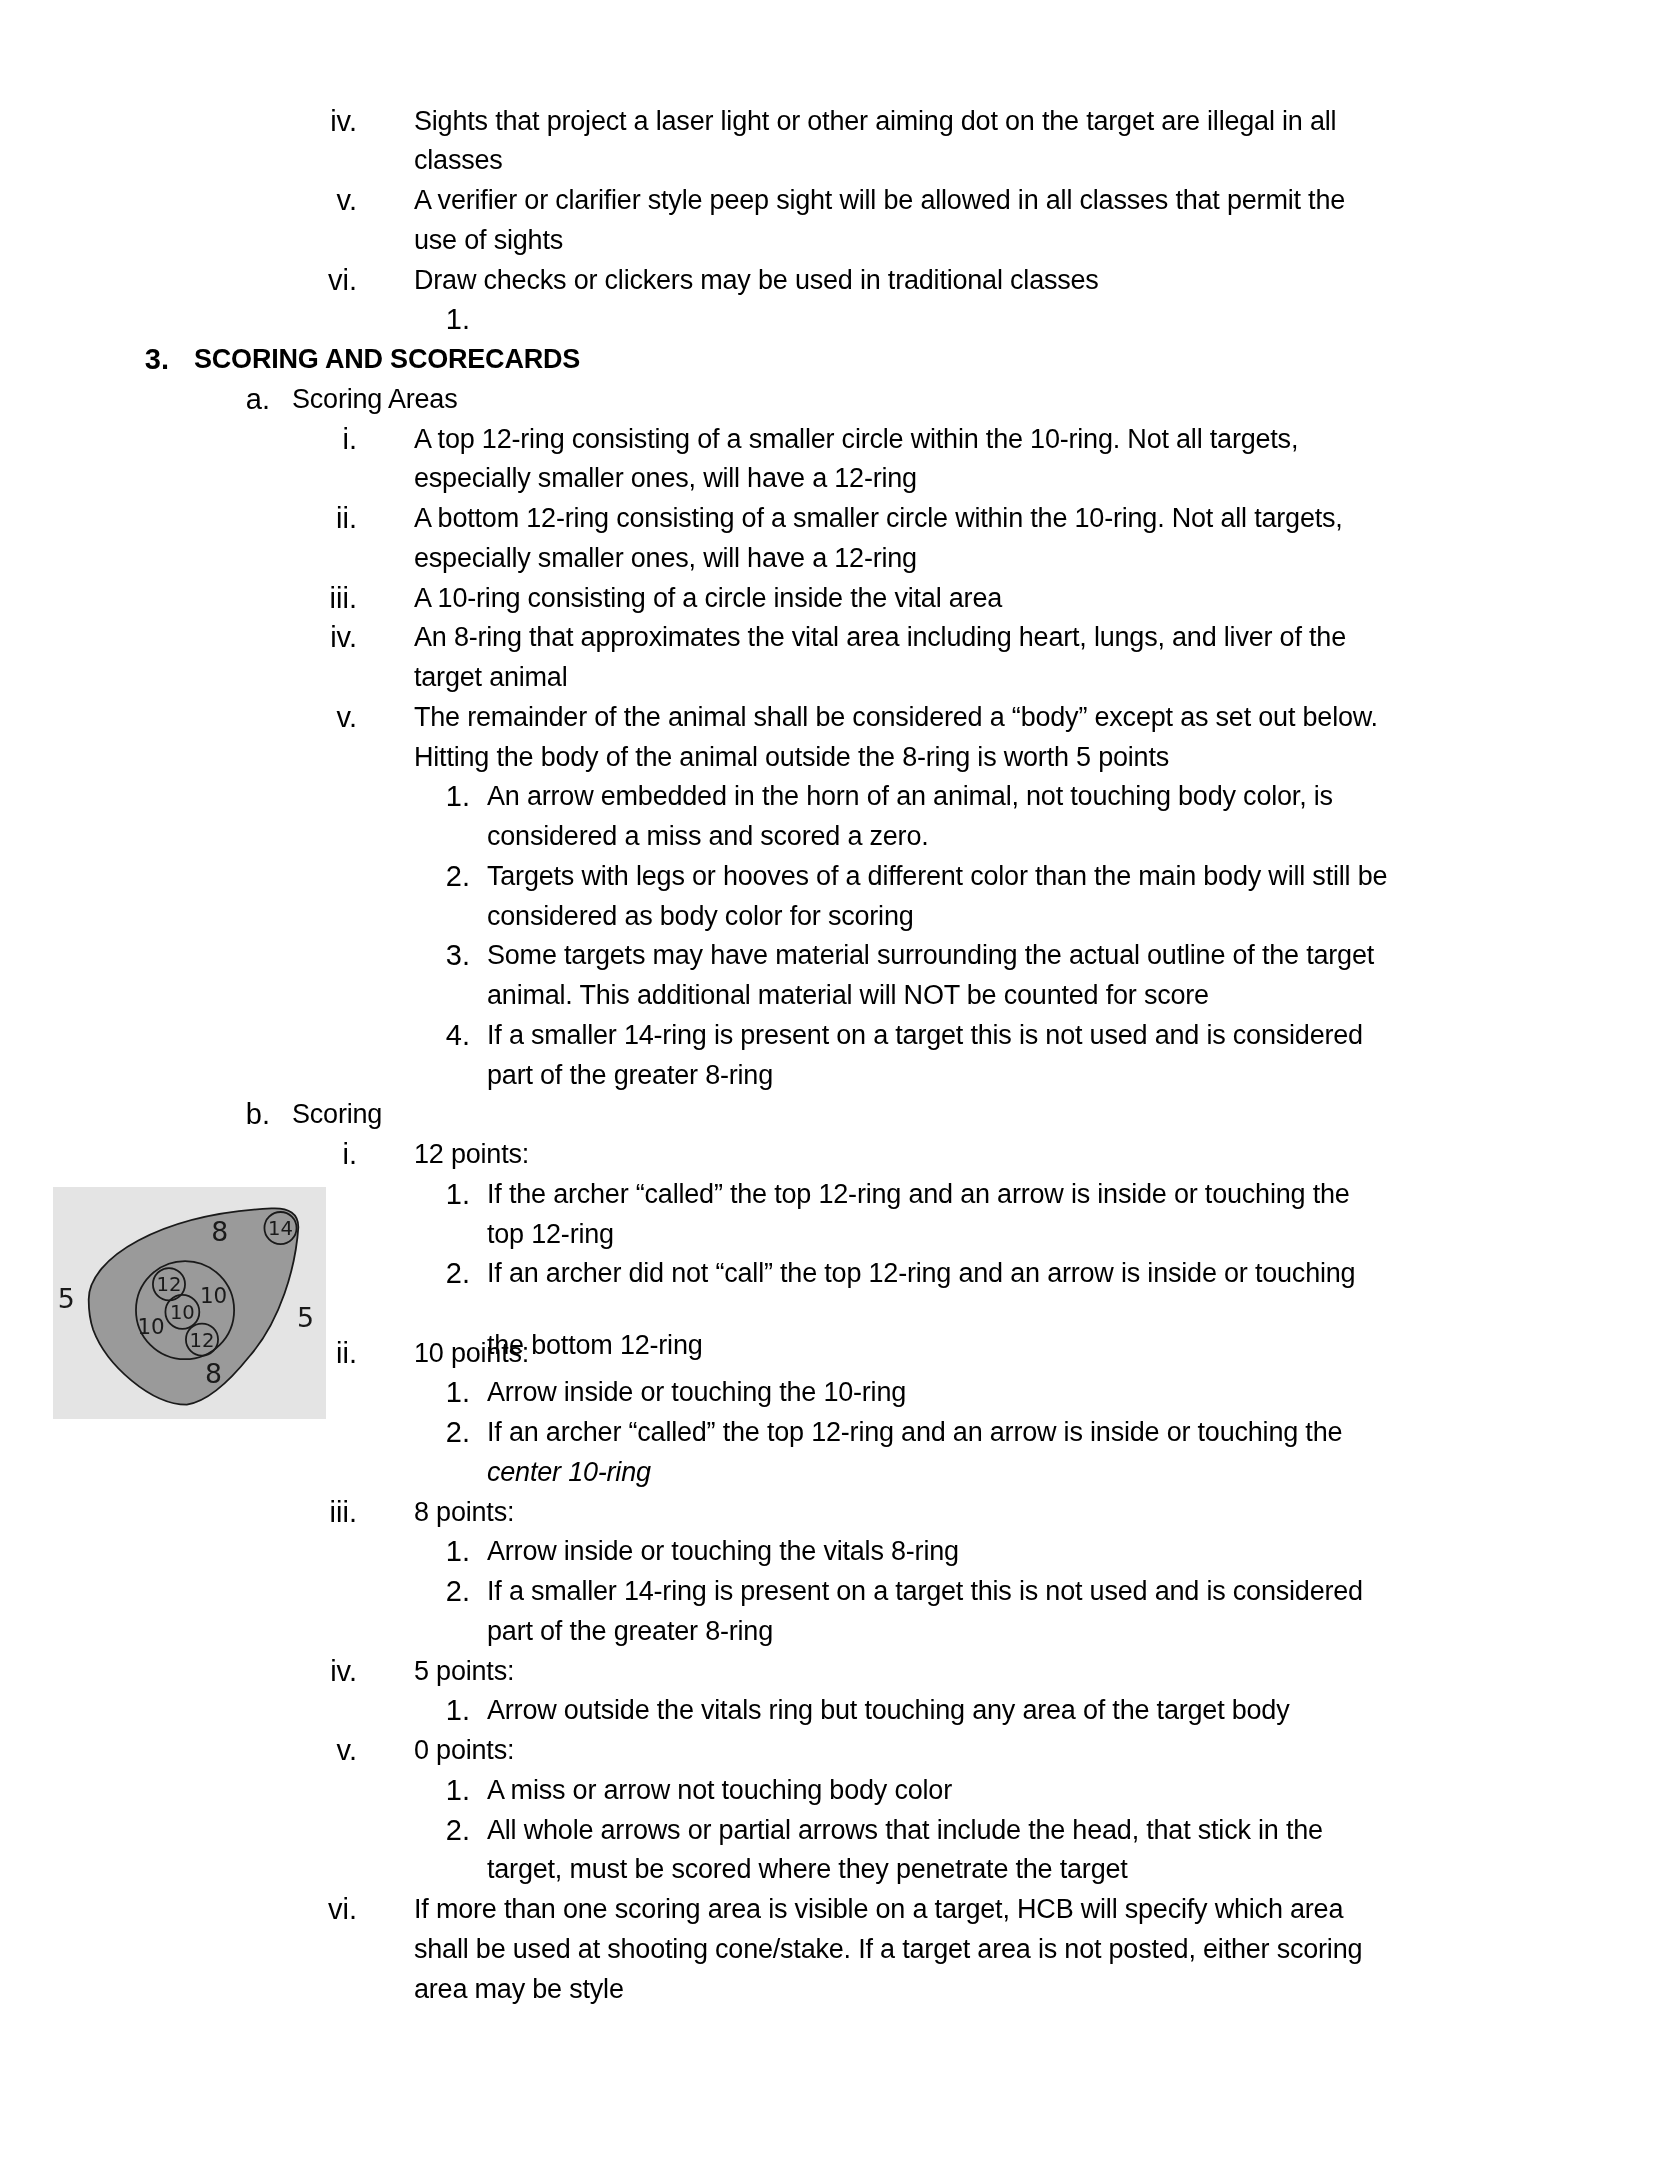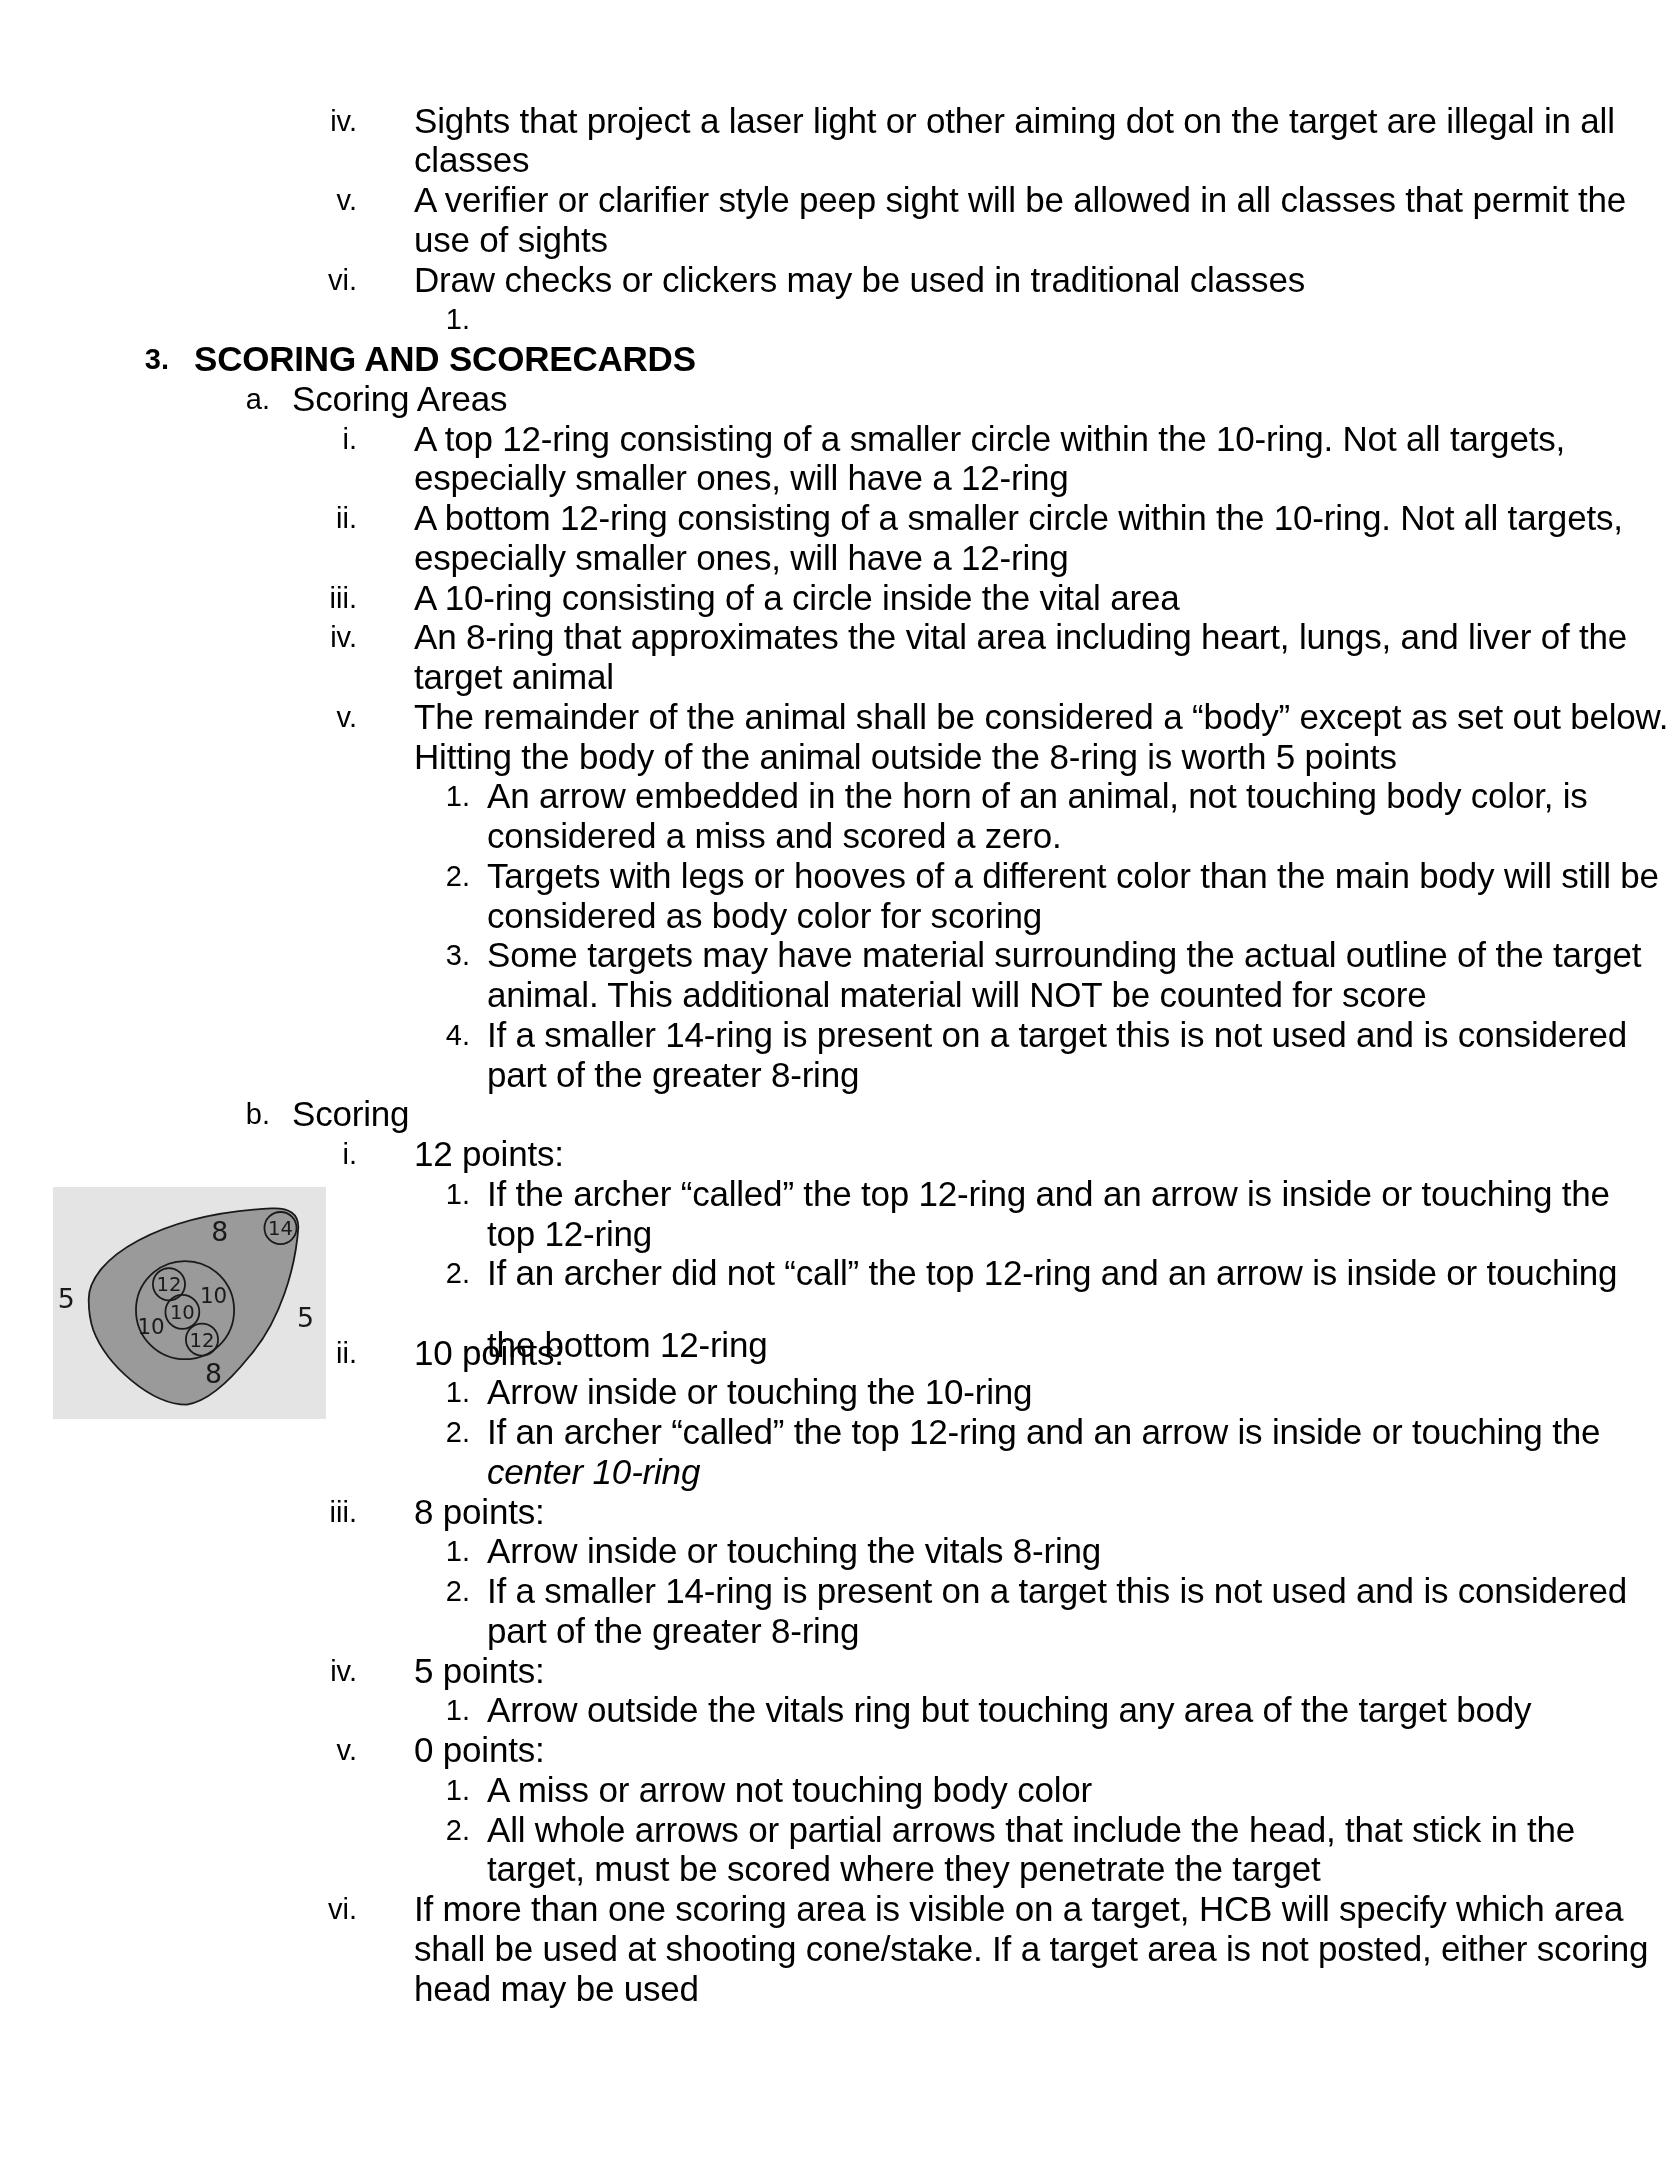"Sights that project a laser" .line { font-size: 35px -> 27px }
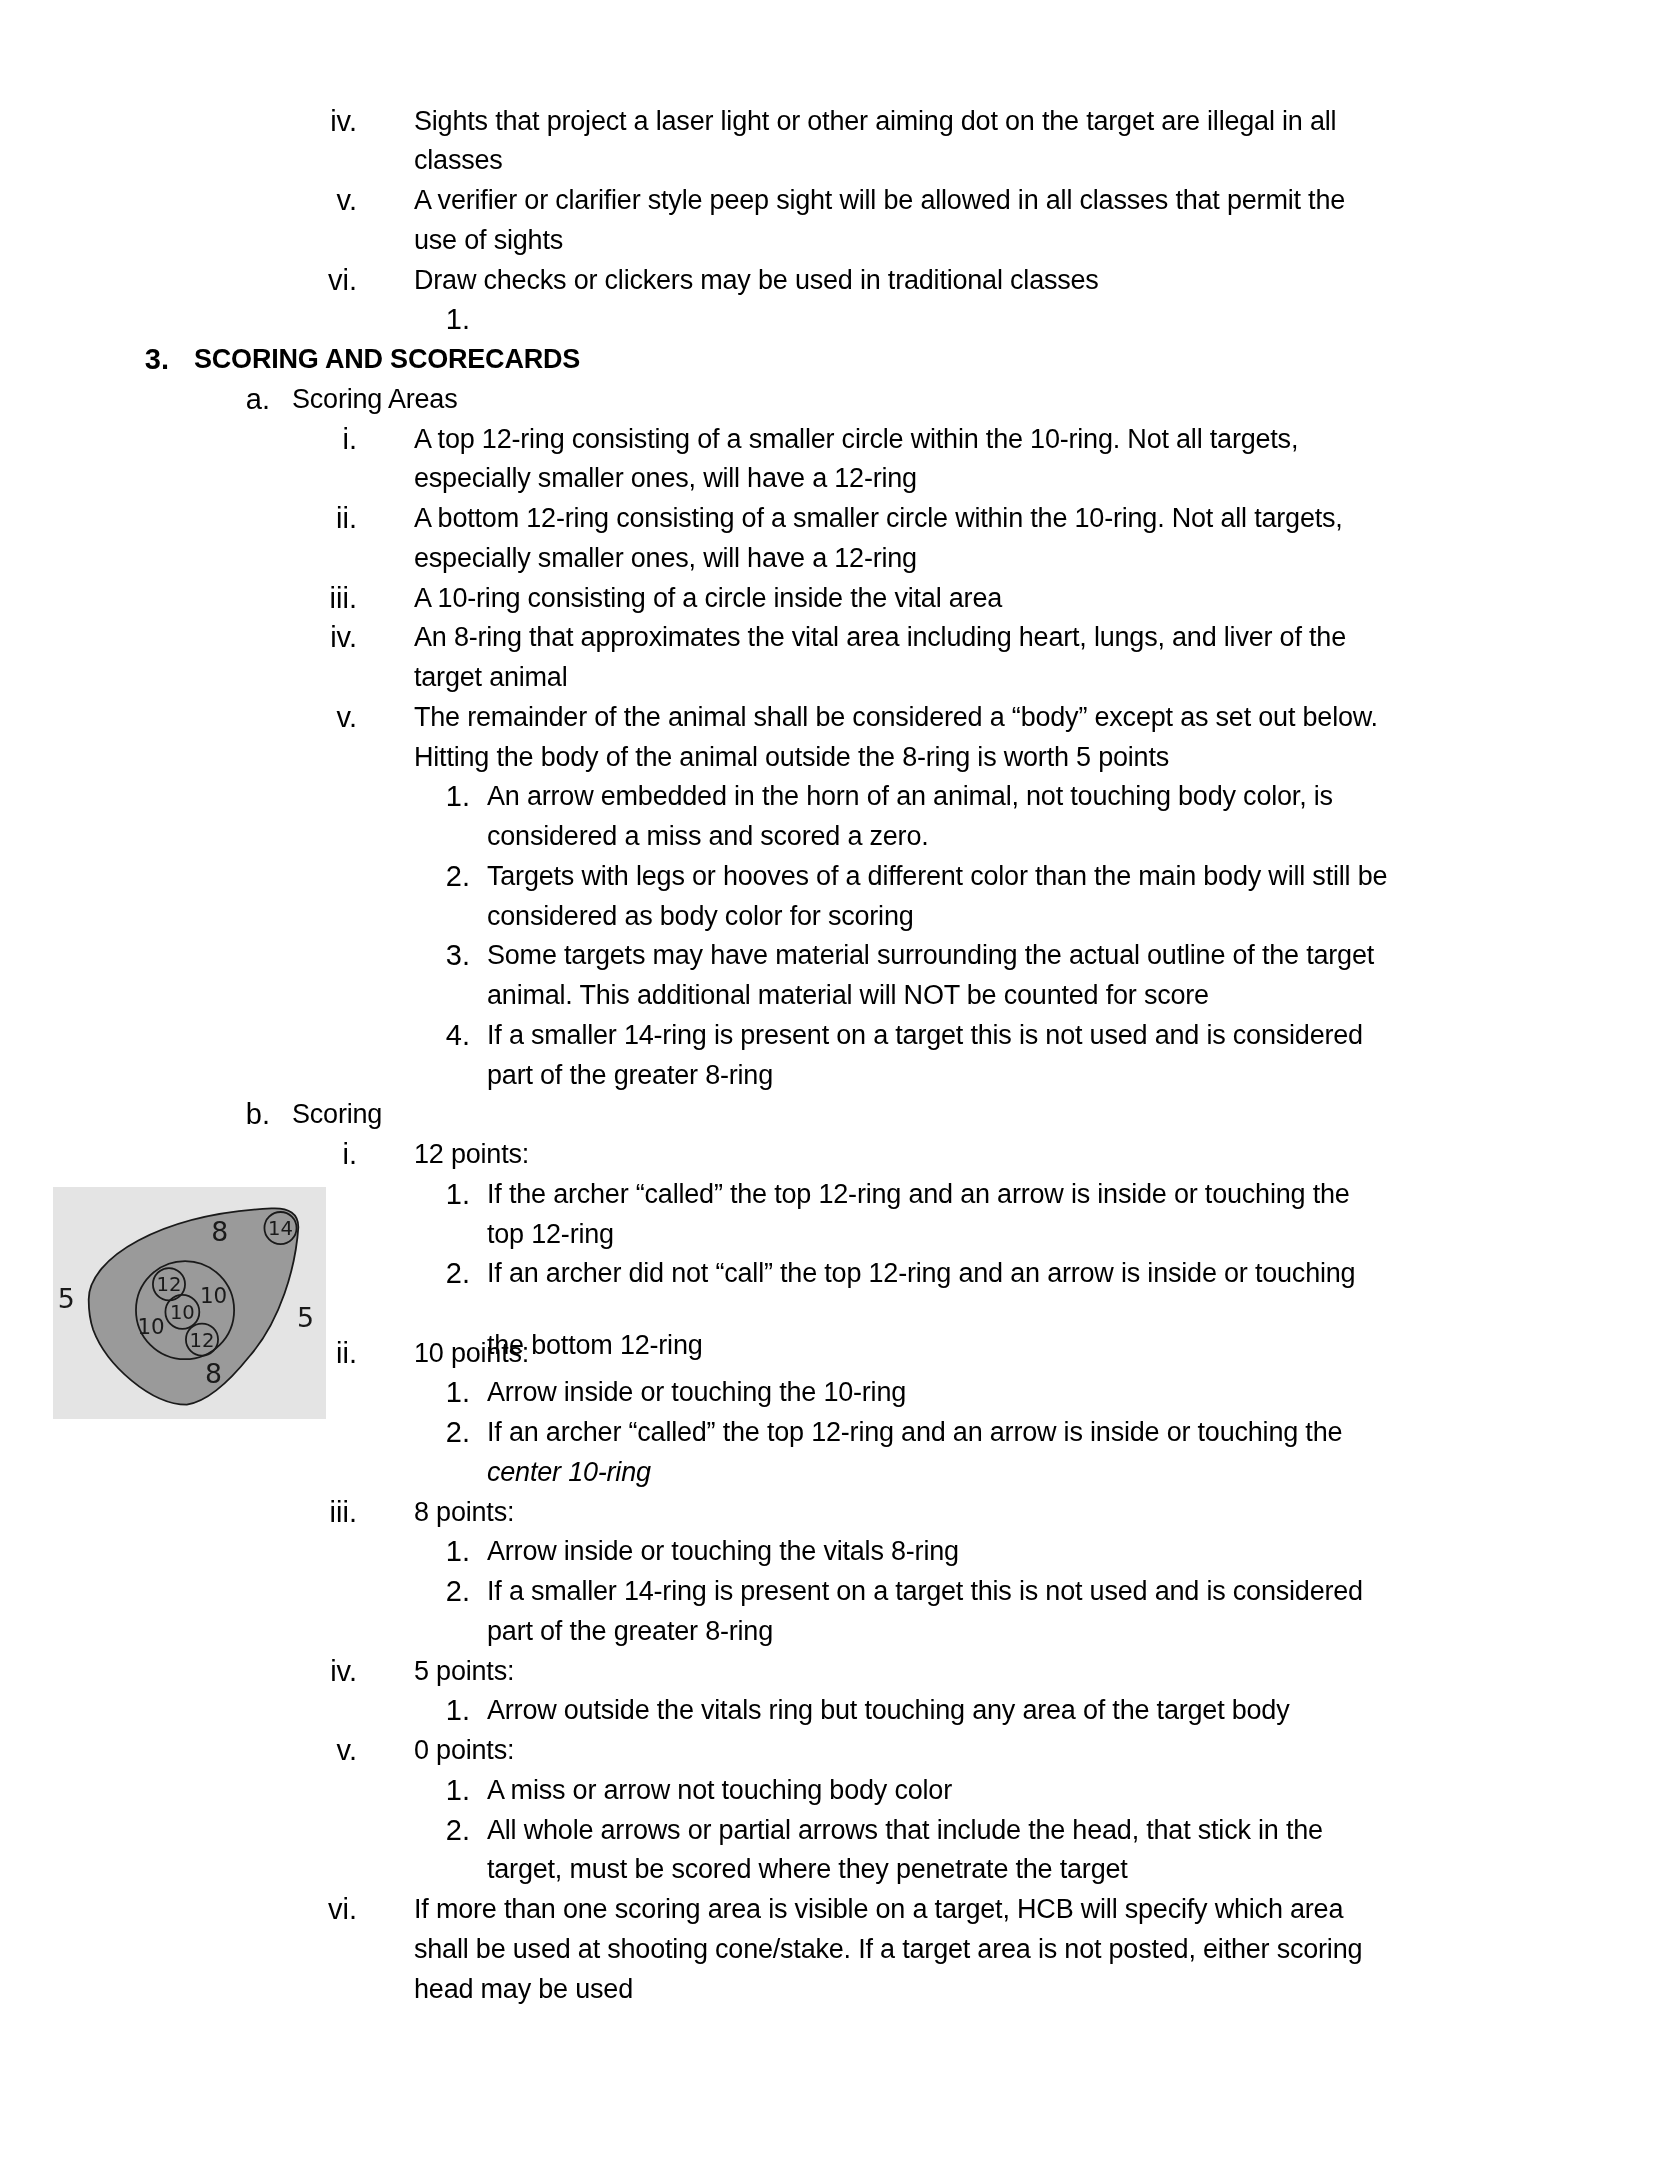"head may be used" div.line { text: head may be used -> area may be style }
